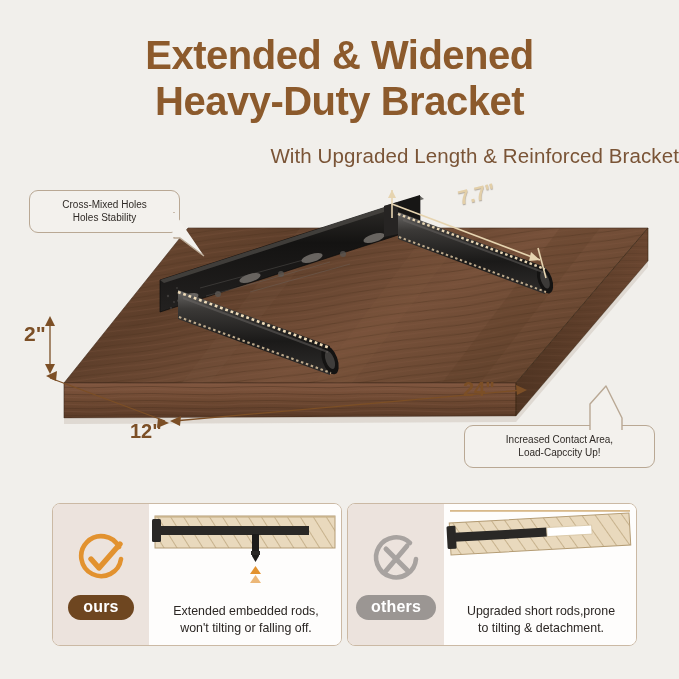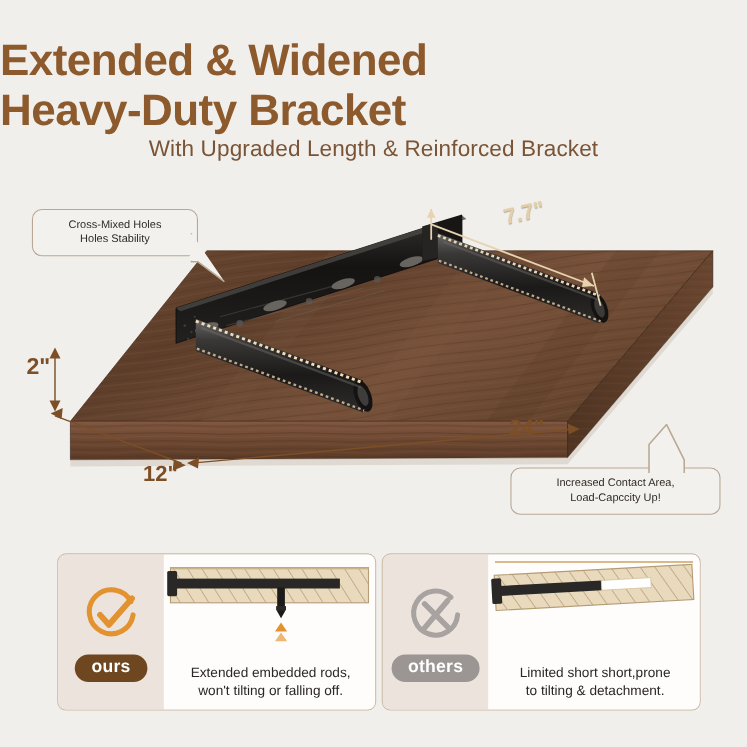"Extended & Widened" .title-wrap { text-align: left -> center }
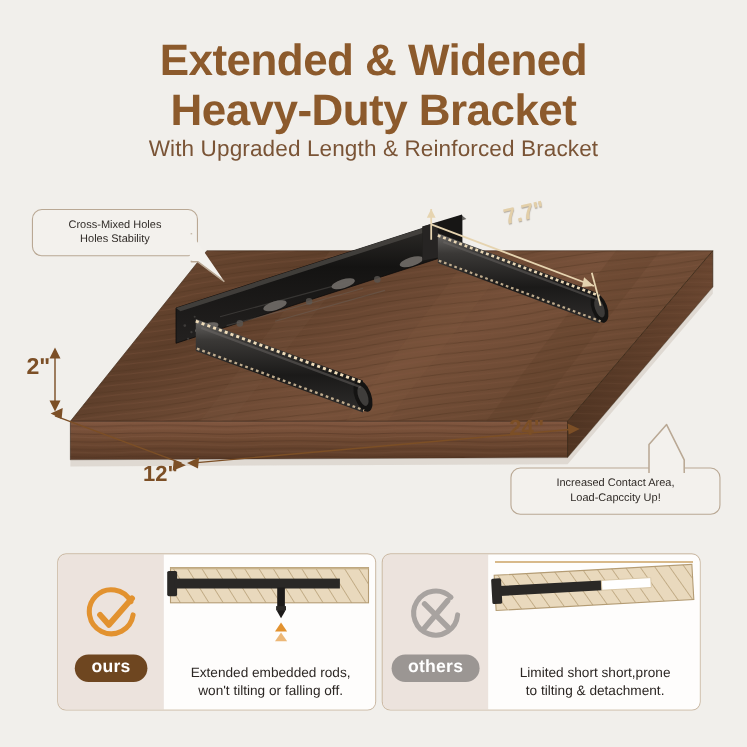"With Upgraded Length & Reinforced" .subtitle { text-align: center -> right; top: 124px -> 144px }
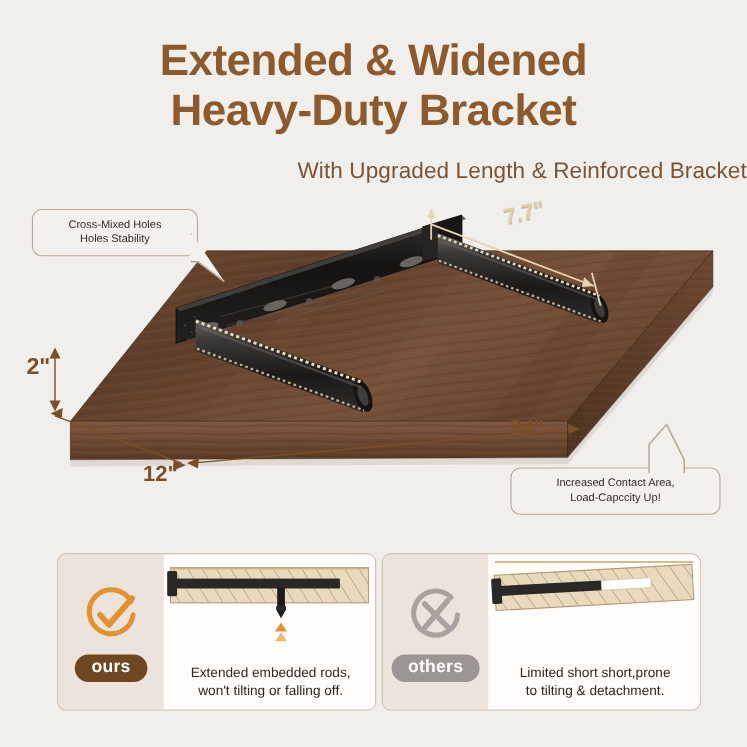"Limited short short,prone" div { text: Limited short short,prone -> Upgraded short rods,prone }
